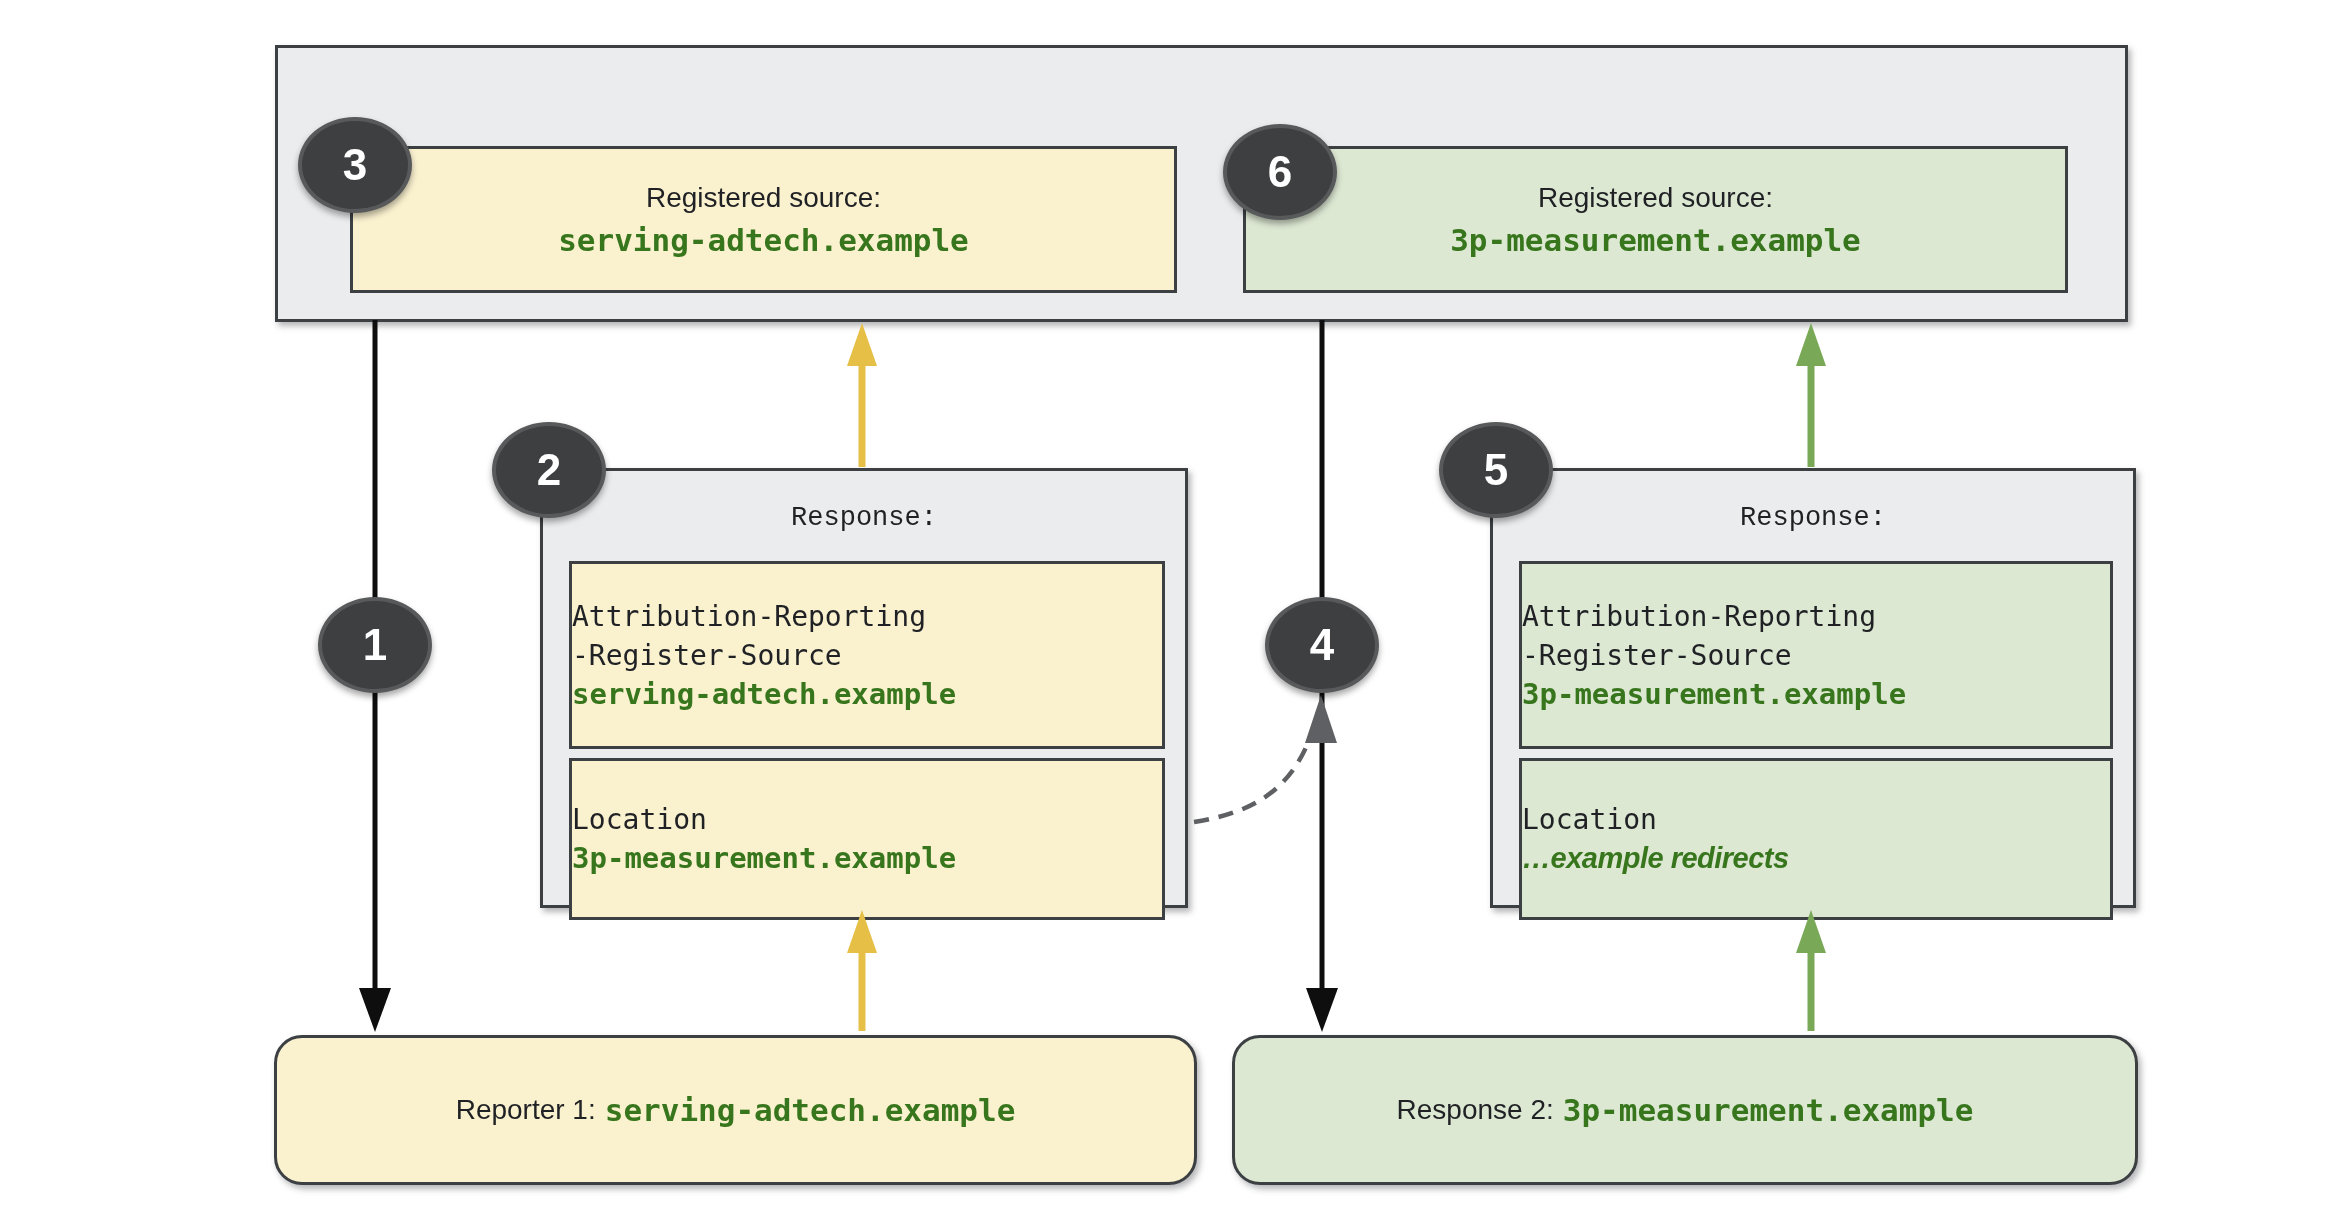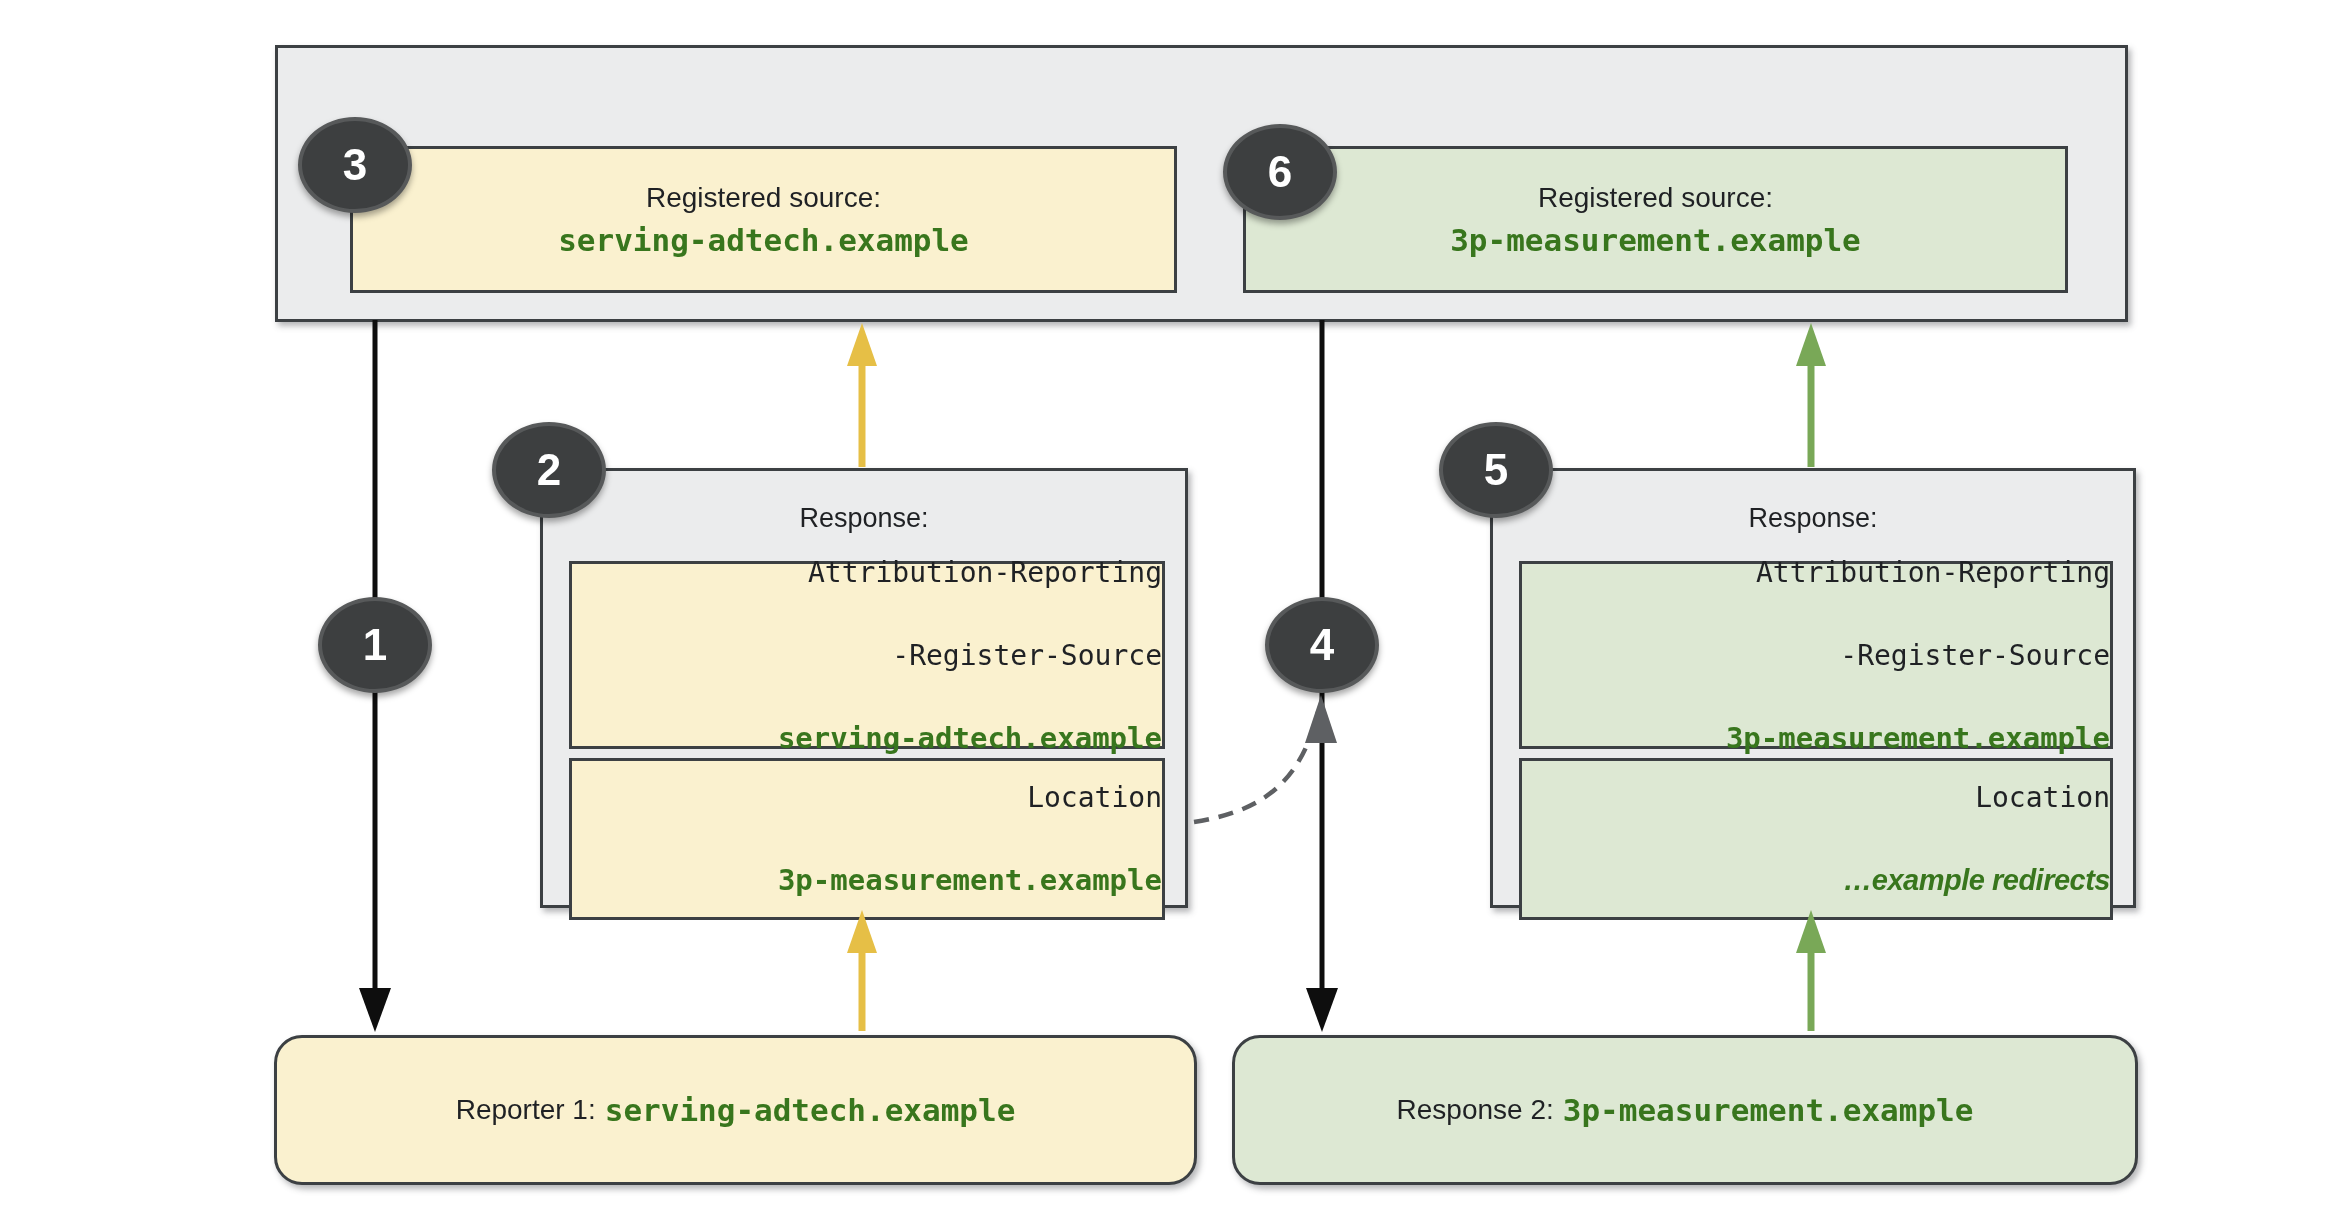"Response:" .resp-title { font-family: none -> Liberation Mono, monospace }
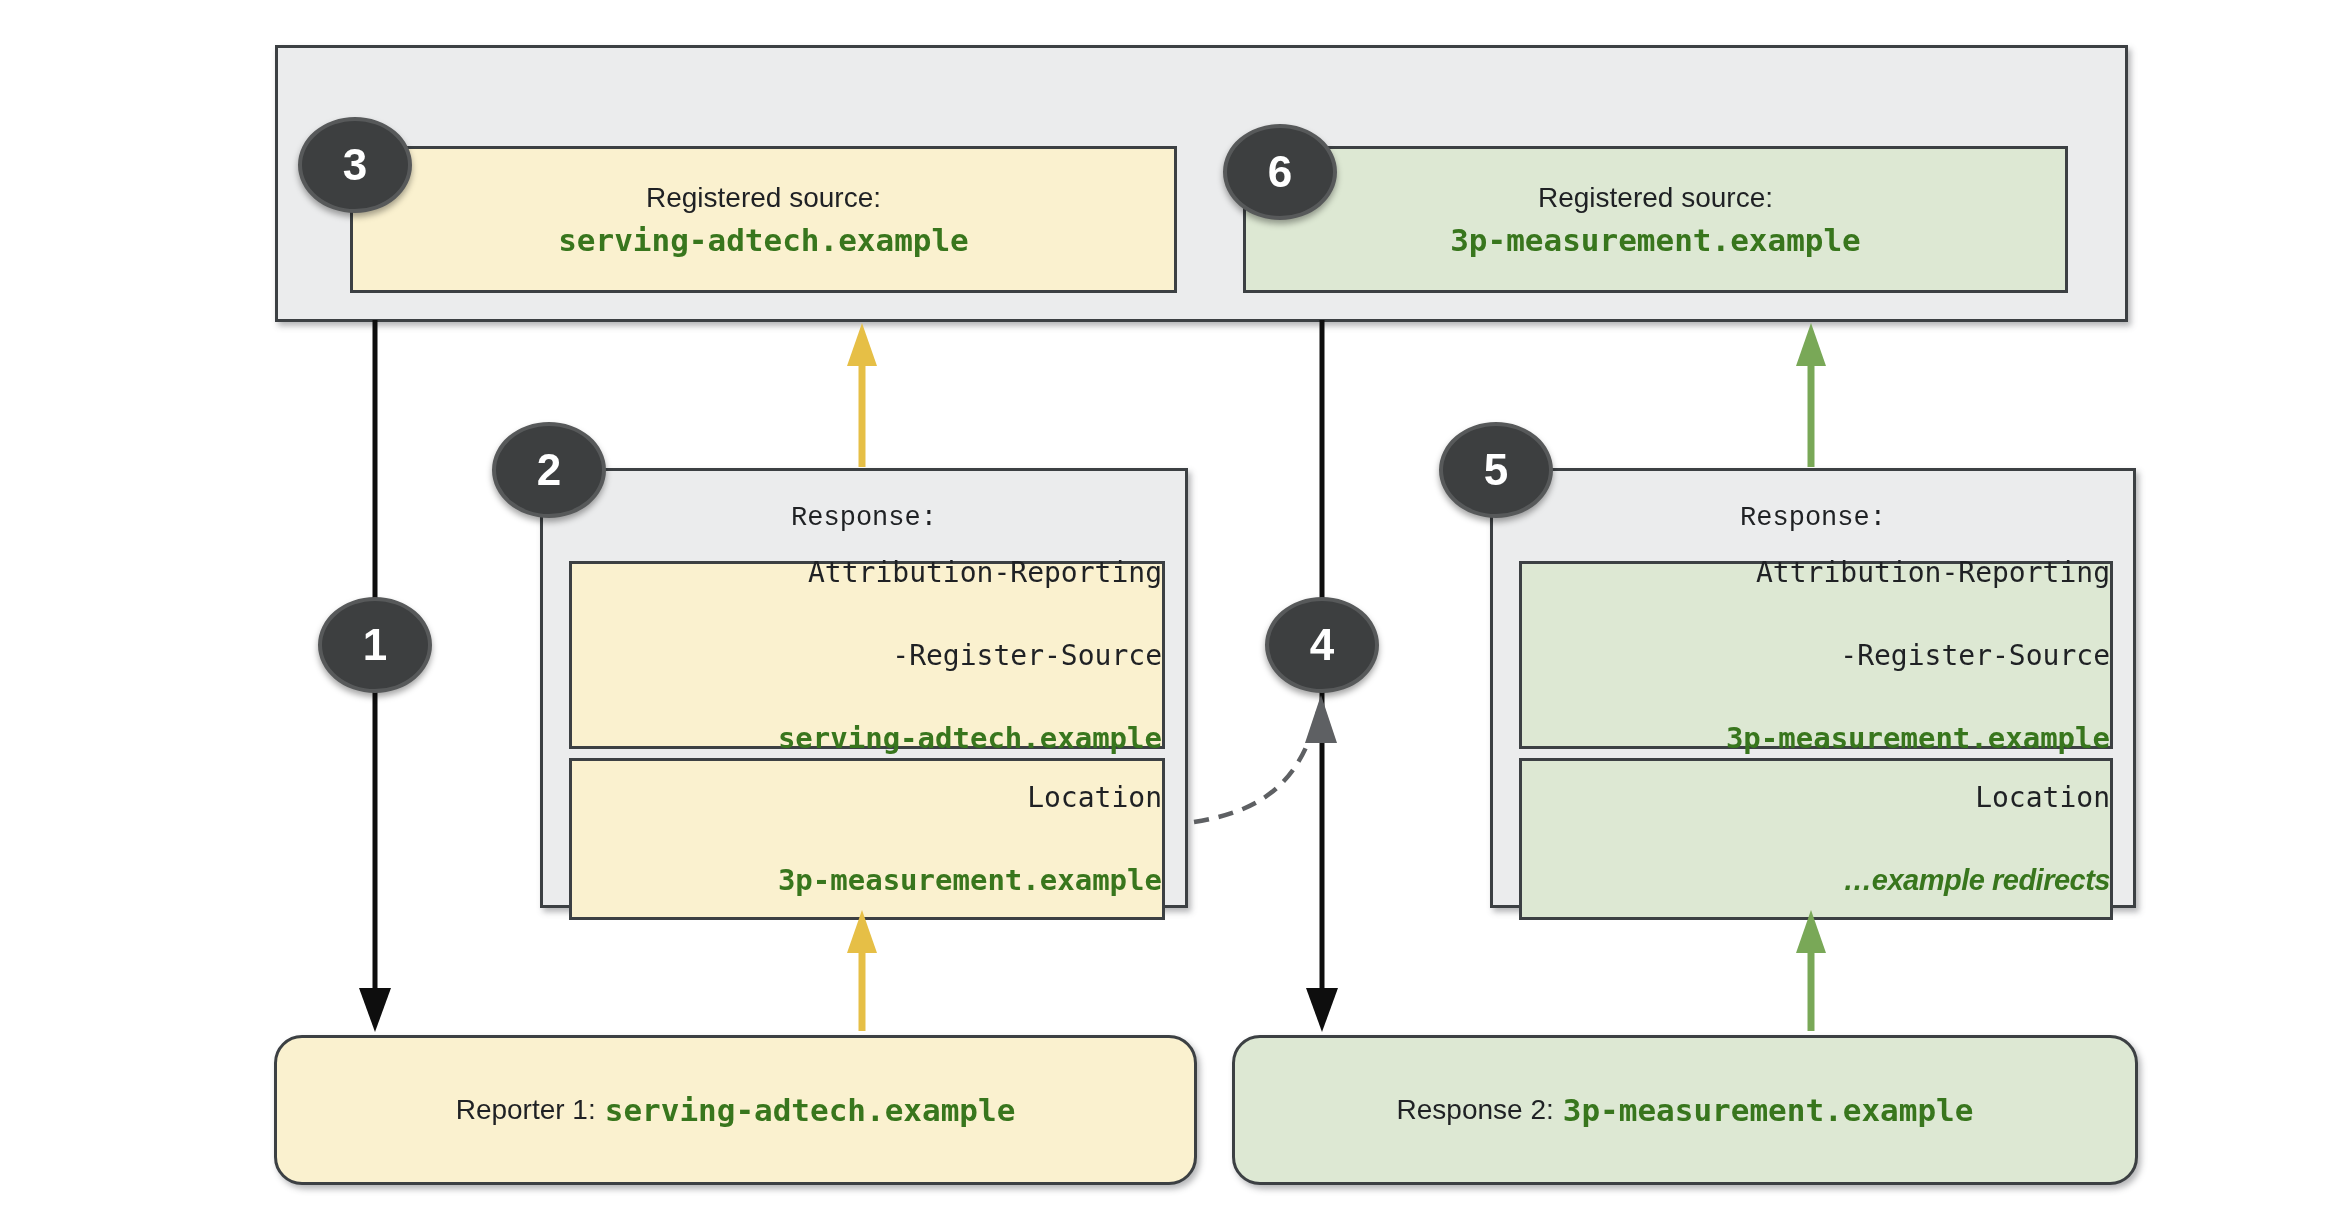"Attribution-Reporting" .hdr { align-items: flex-end -> flex-start; gap: 44px -> none }
